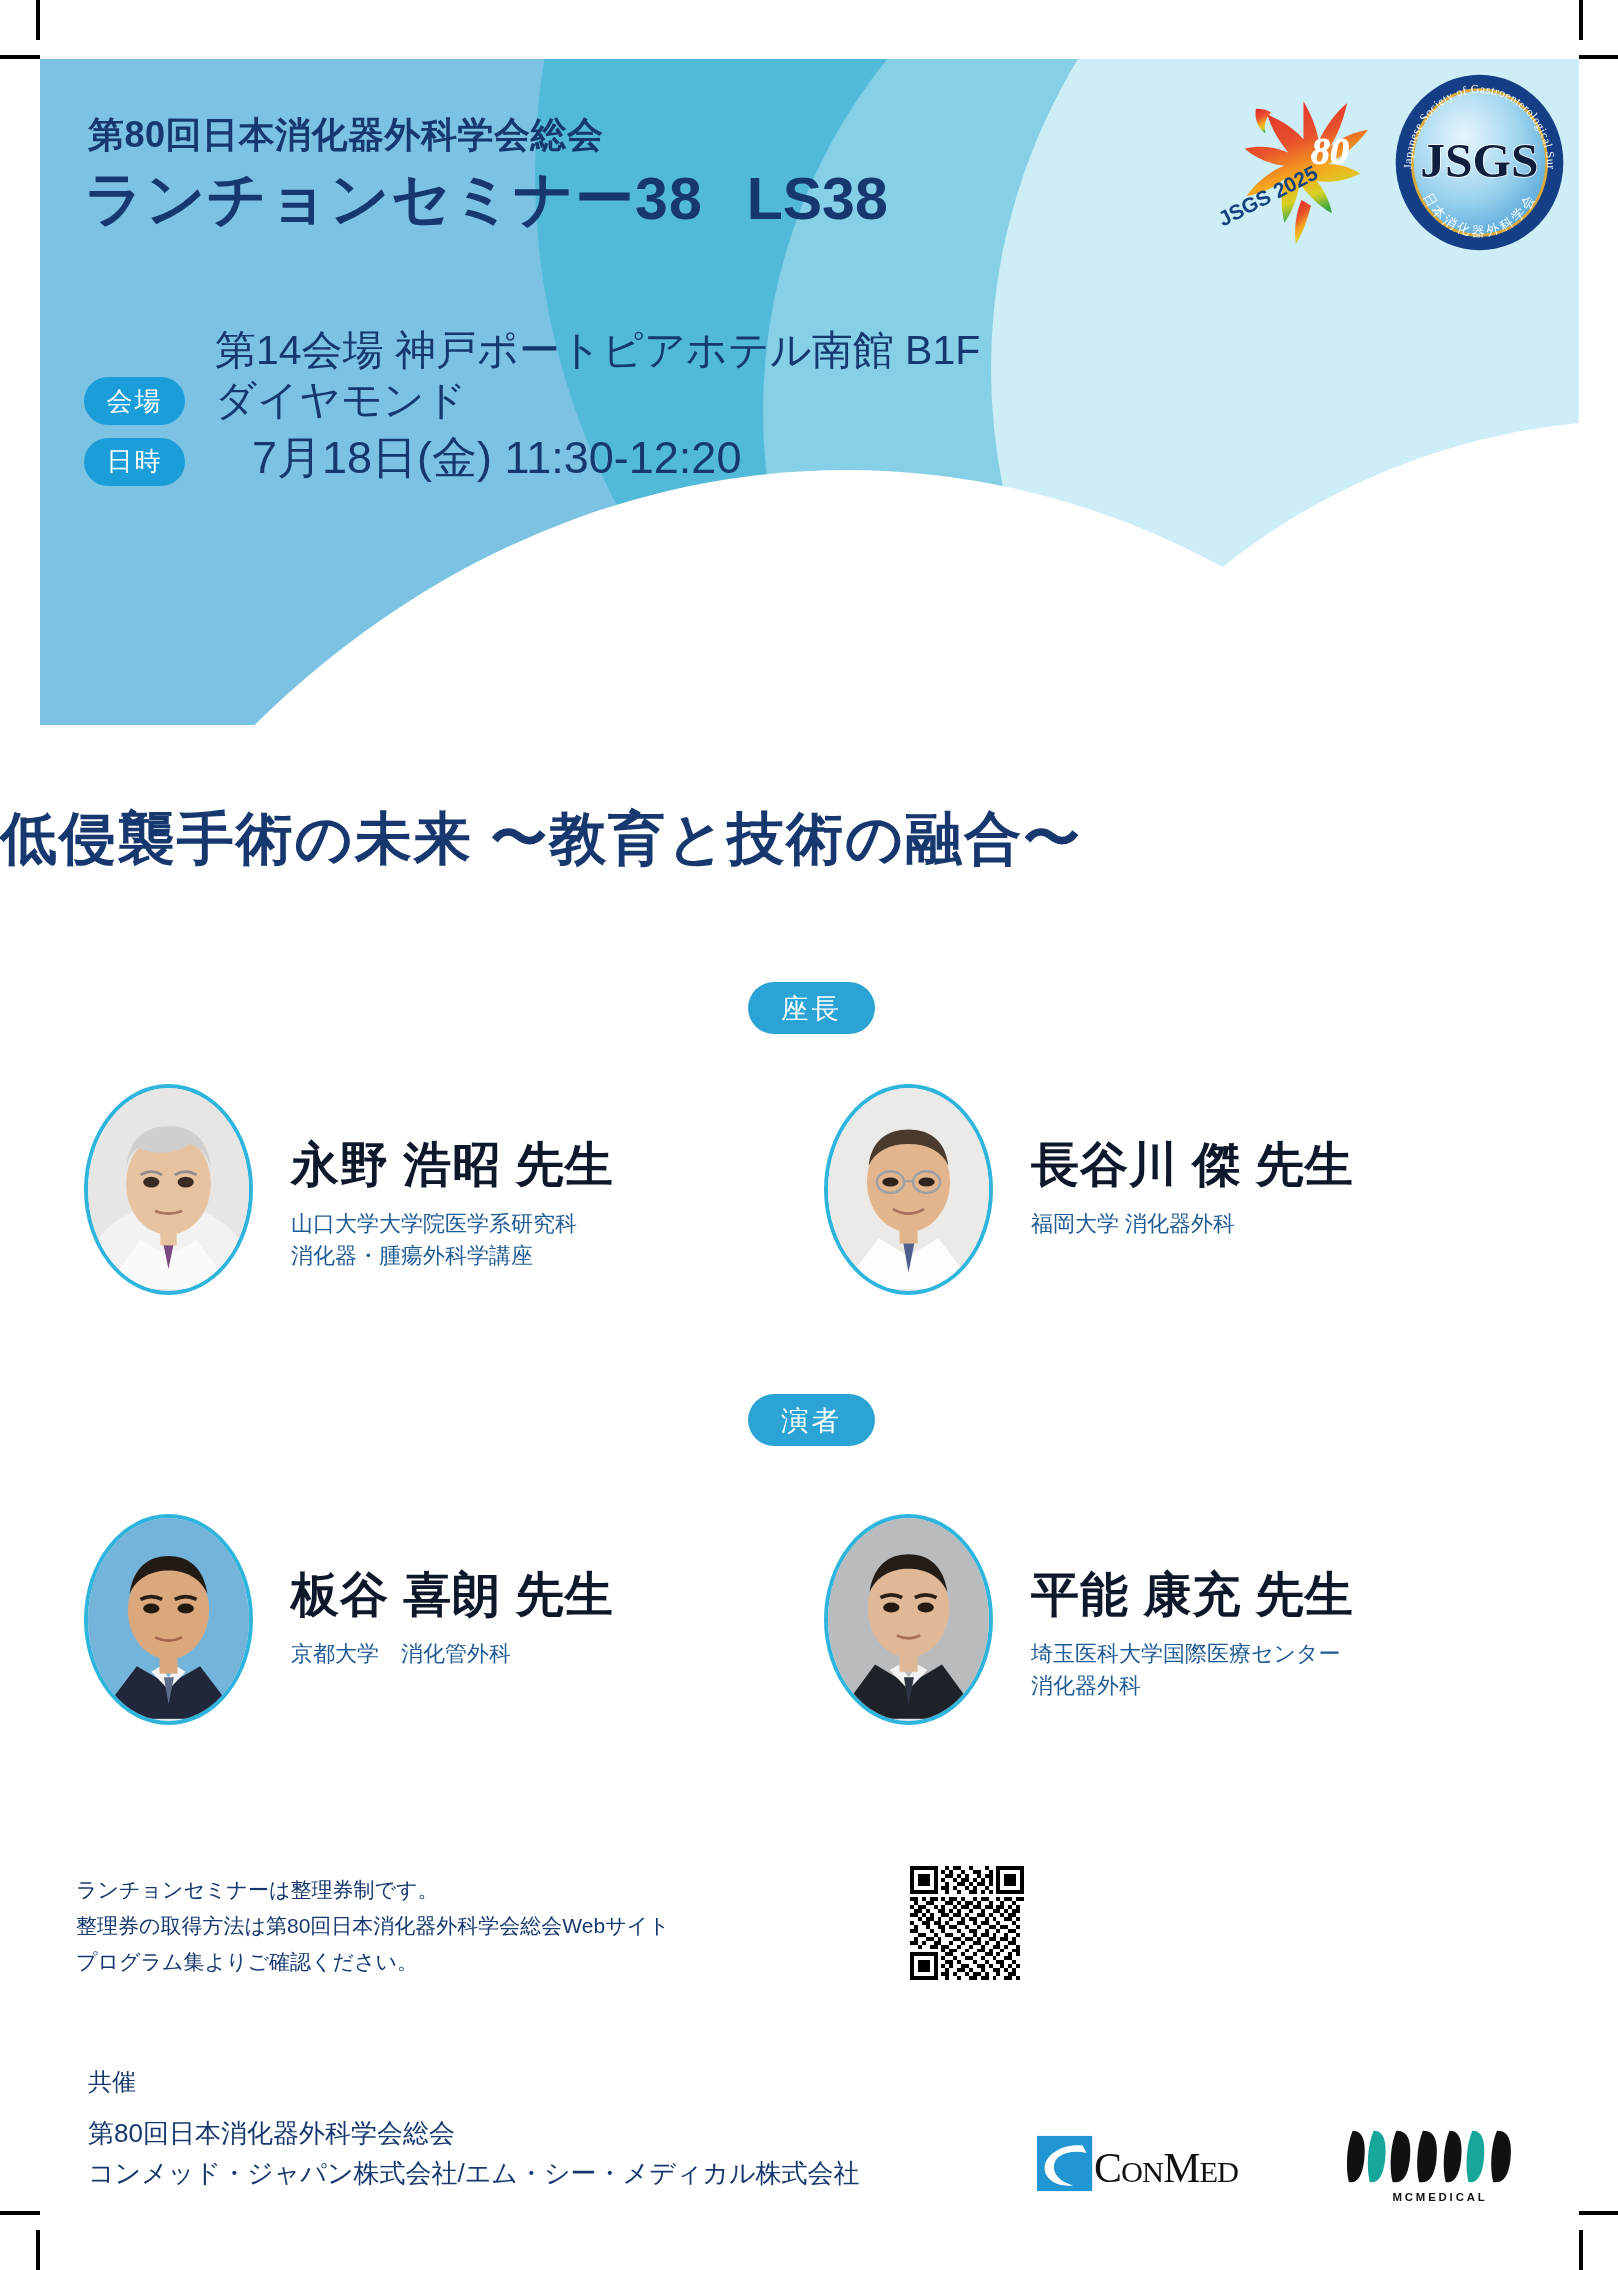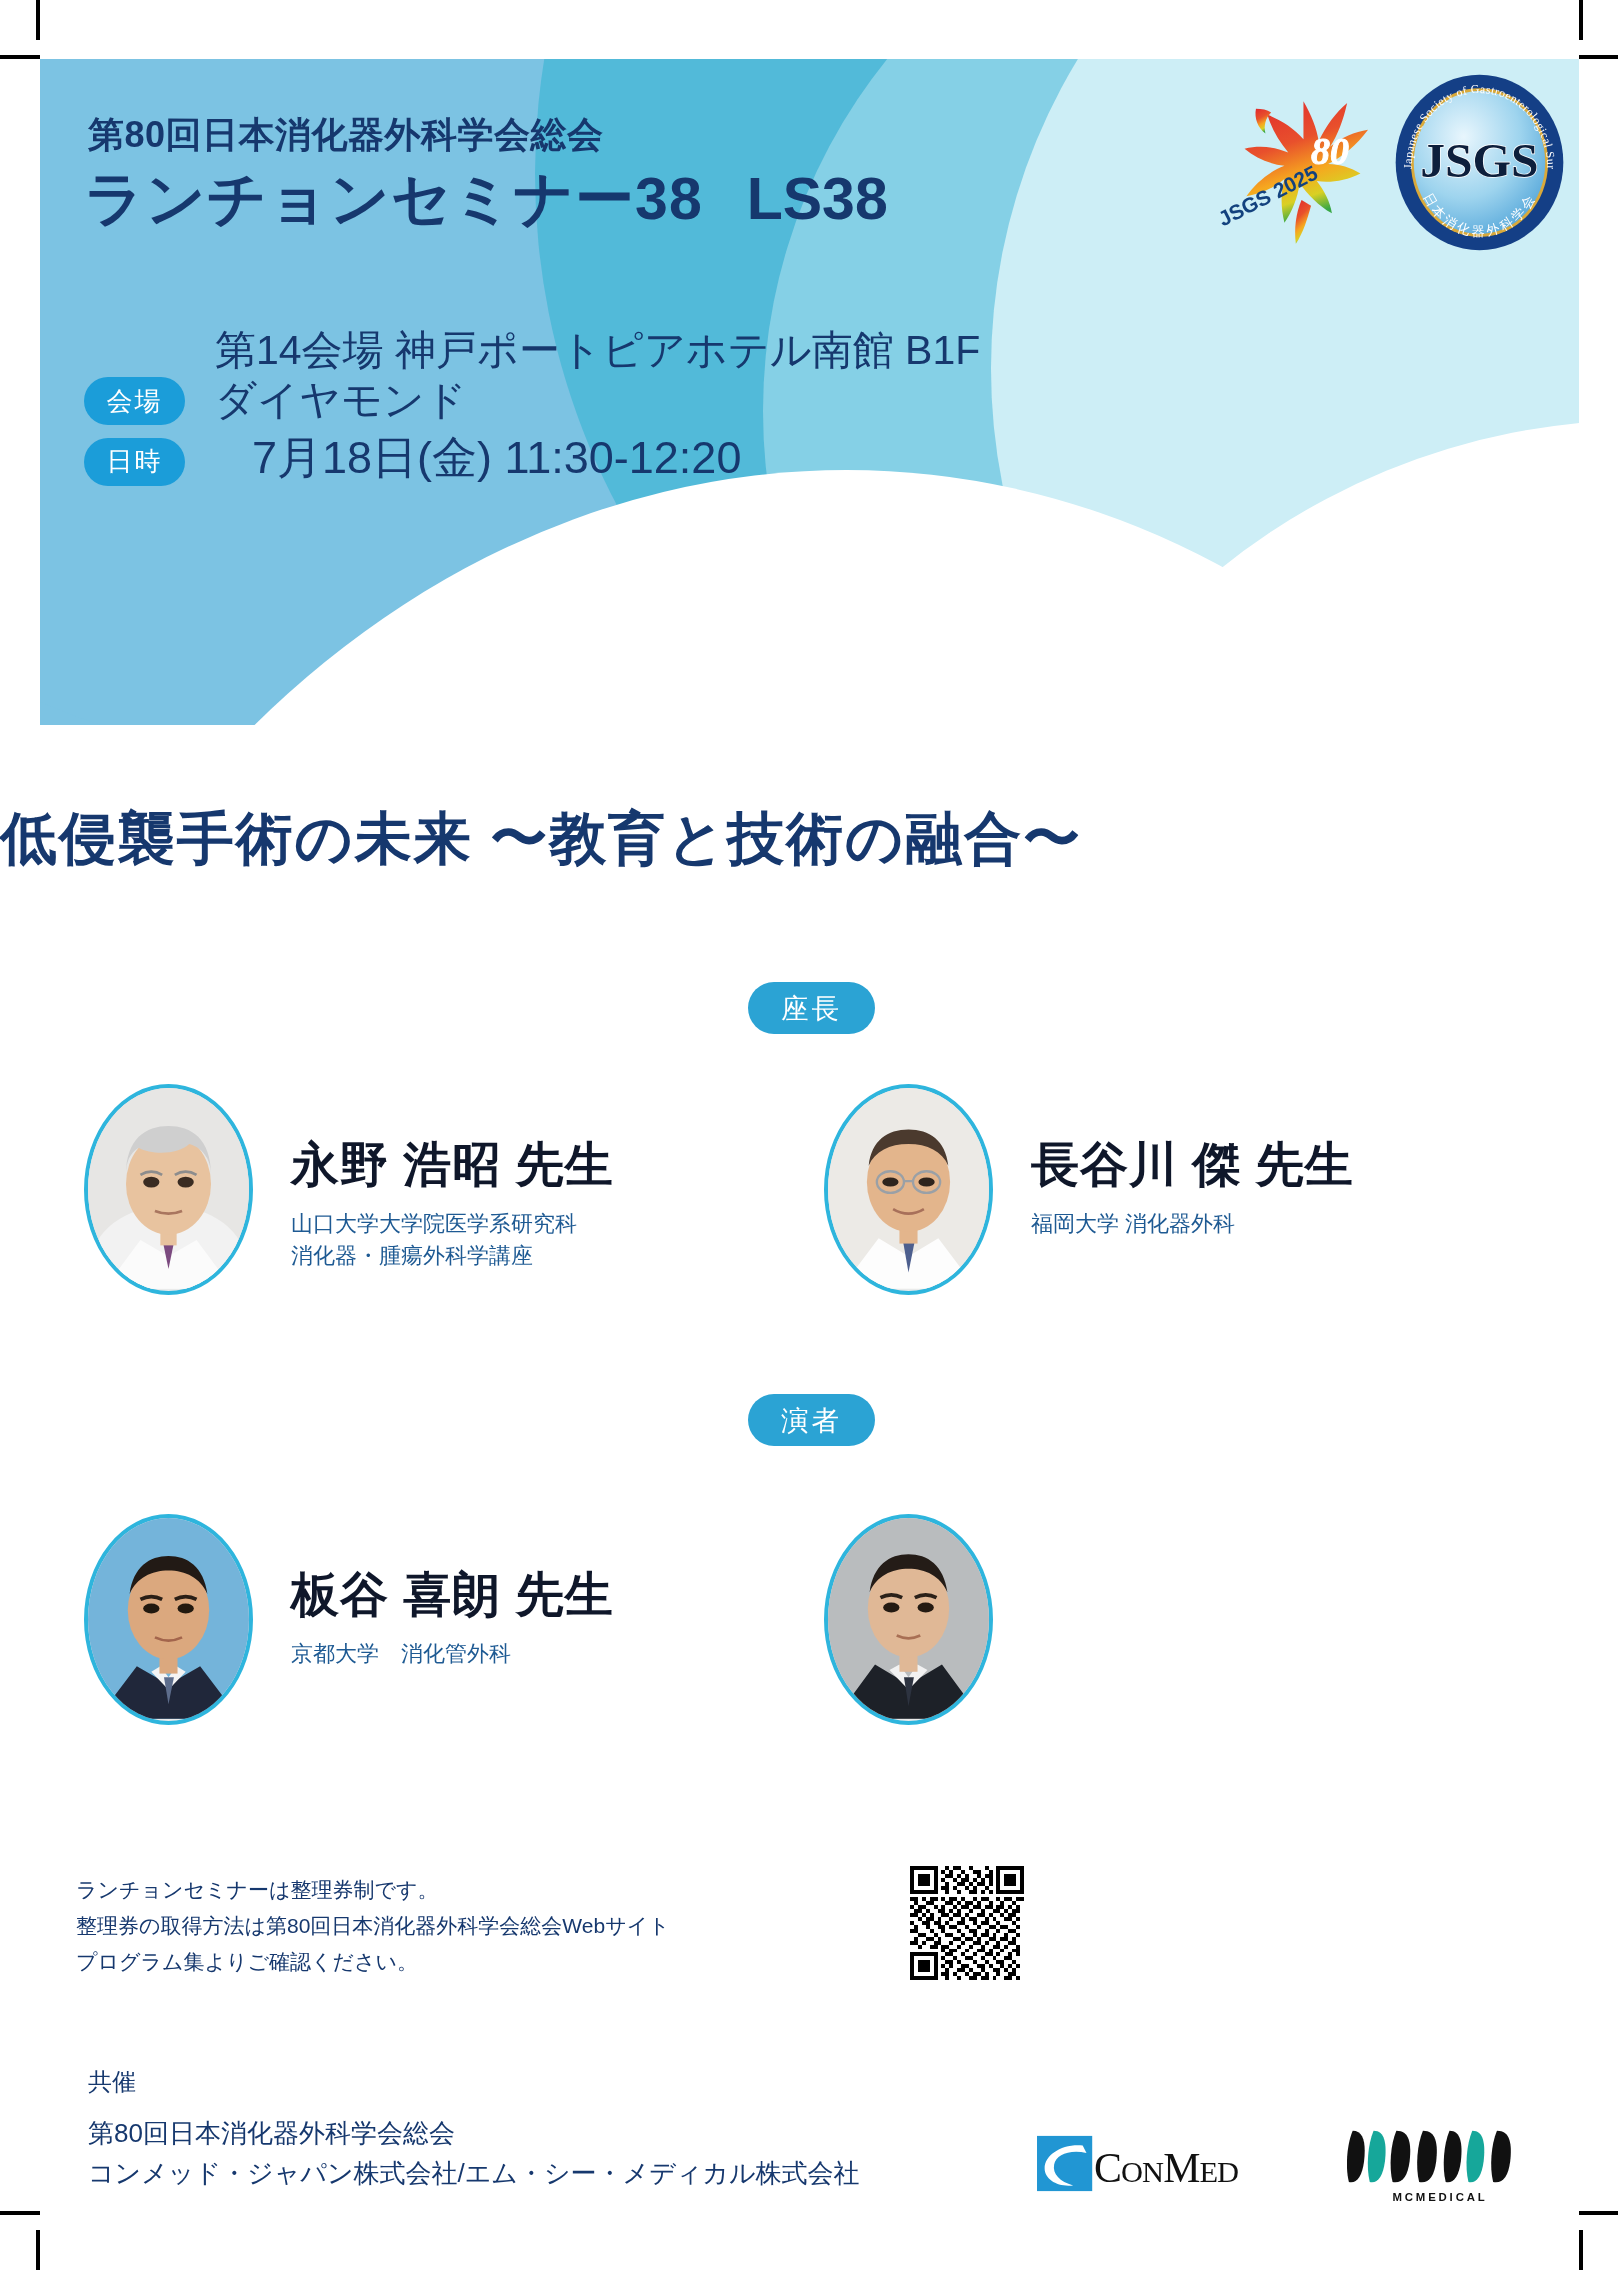"平能 康充 先生" div.meta { html: none -> <div> <div>平能 康充 先生</div> <div>埼玉医科大学国際医療センター 消化器外科</div> </div> }
